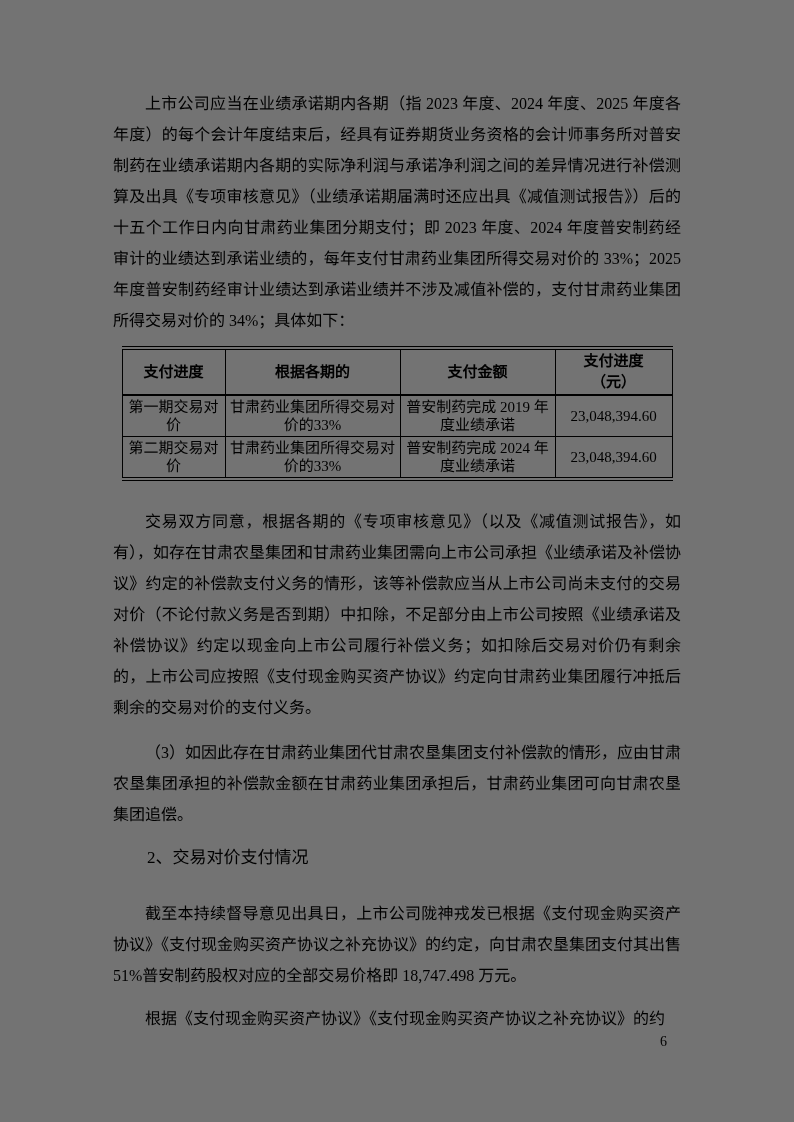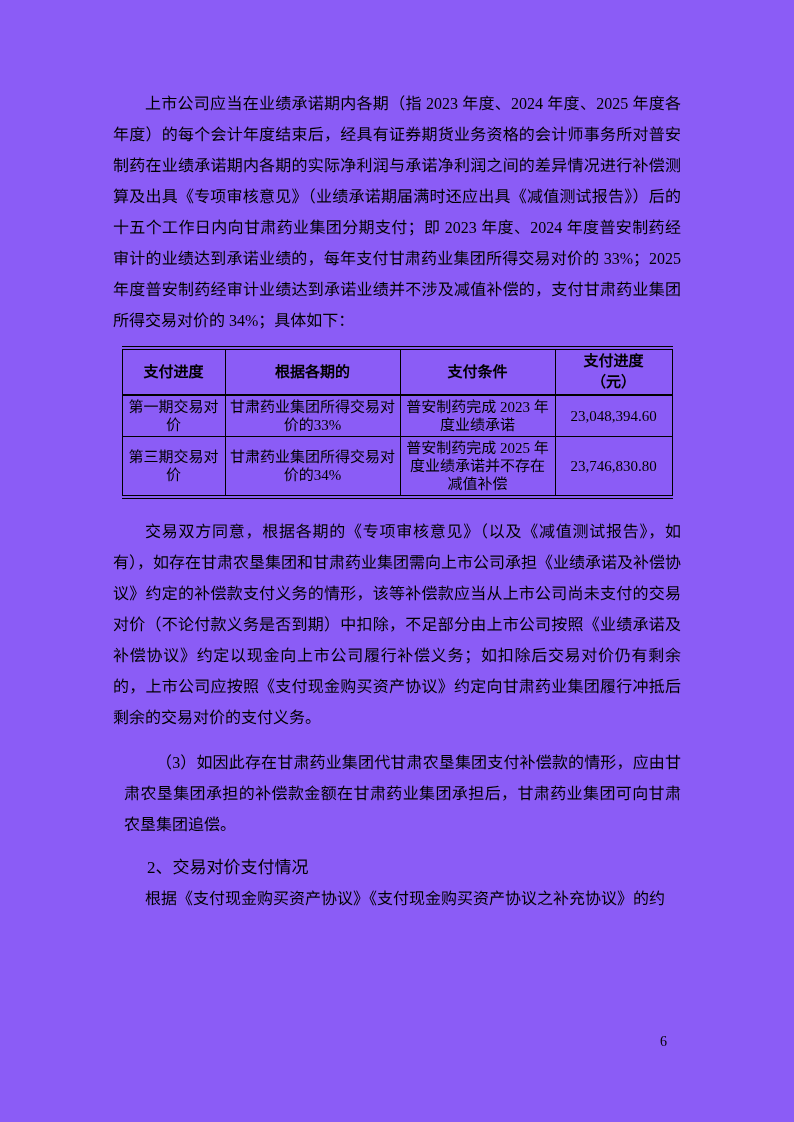"上市公司应当在业绩承诺期内各期（指 2023 年度、2024 年度、2025" .page { background: #8b5cf6 -> #737373 }
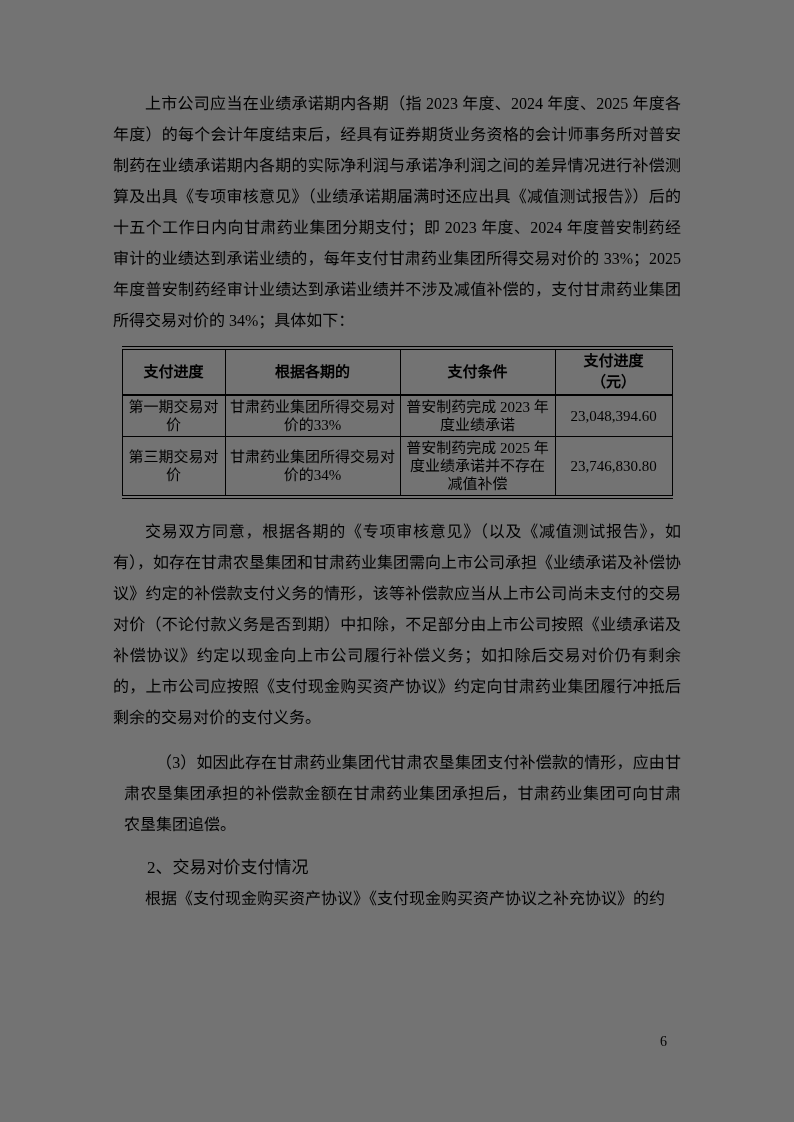"支付条件" th { text: 条件 -> 金额 }
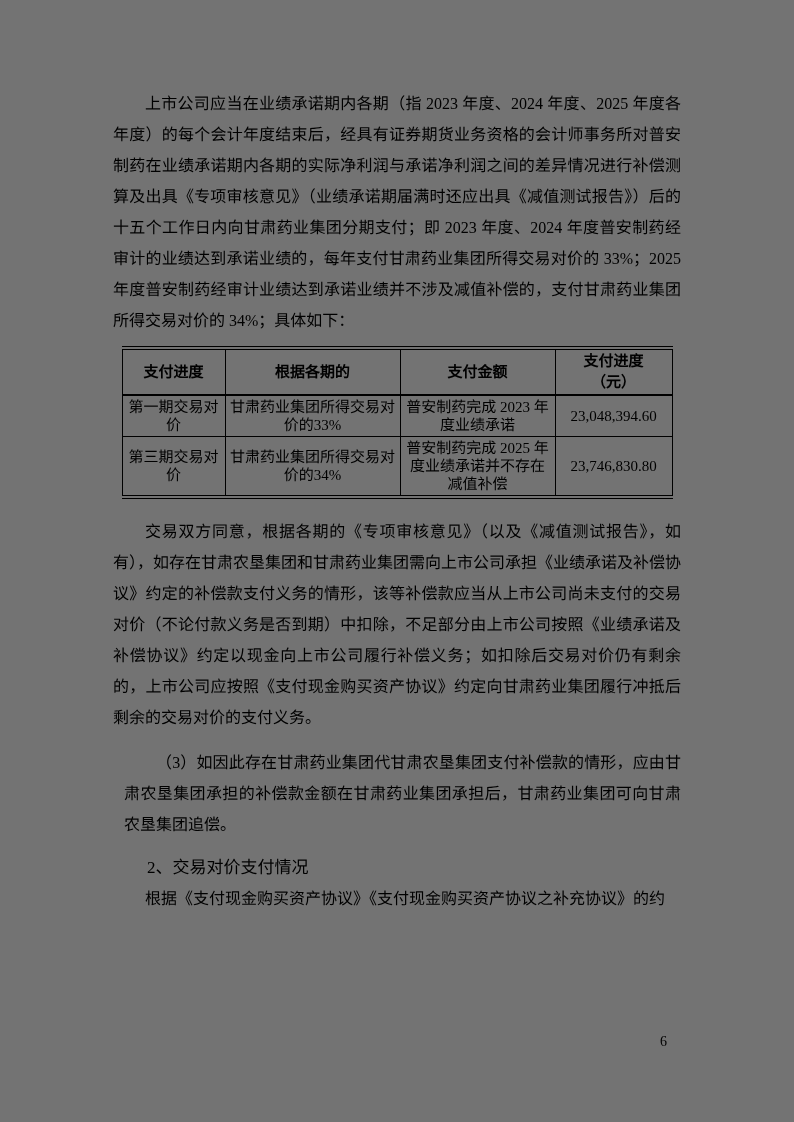"普安制药完成 2023 年度业绩承诺" td { text: 2023 -> 2019 }
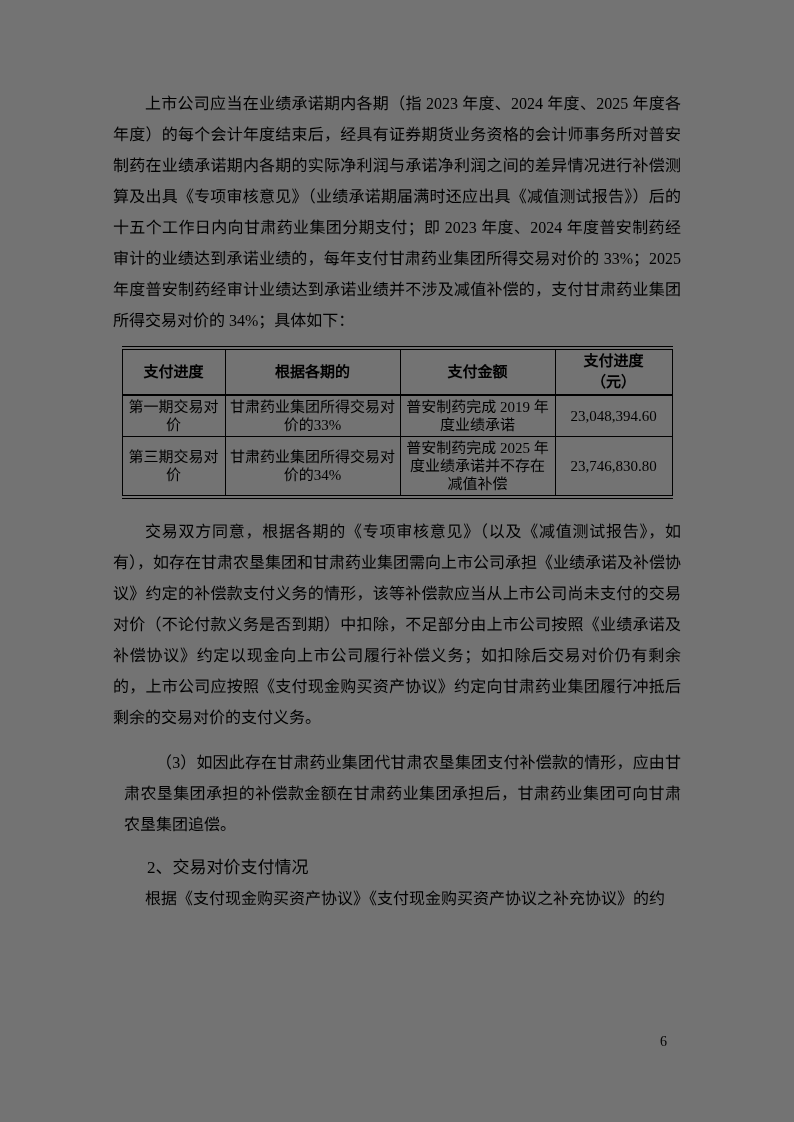"第二期交易对价" tr { html: none -> <tr> <td>第二期交易对价</td> <td>甘肃药业集团所得交易对价的33%</td> <td>普安制药完成 2024 年度业绩承诺</td> <td>23,048,394.60</td> </tr> }
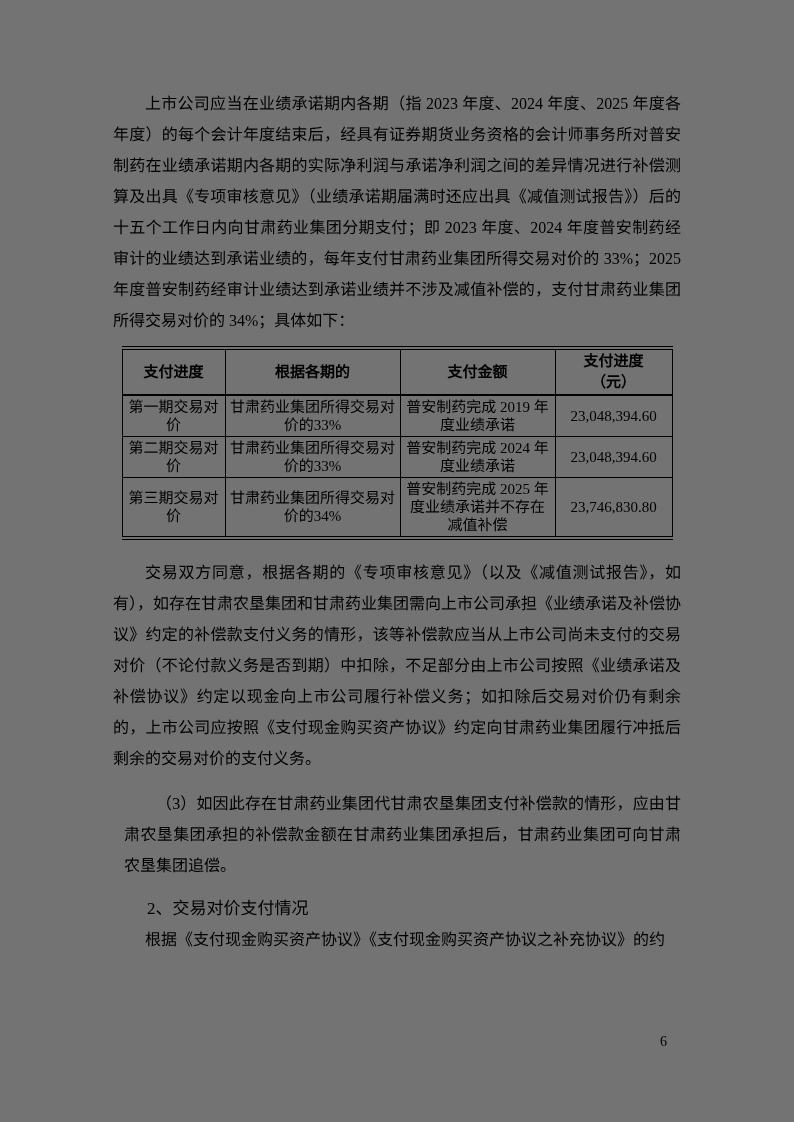"第三期交易对价" tr { html: <tr> <td>第三期交易对价</td> <td>甘肃药业集团所得交易对价的34%</td> <td>普安制药完成 2025 年度业绩承诺并不存在减值补偿</td> <td>23,746,830.80</td> </tr> -> none }
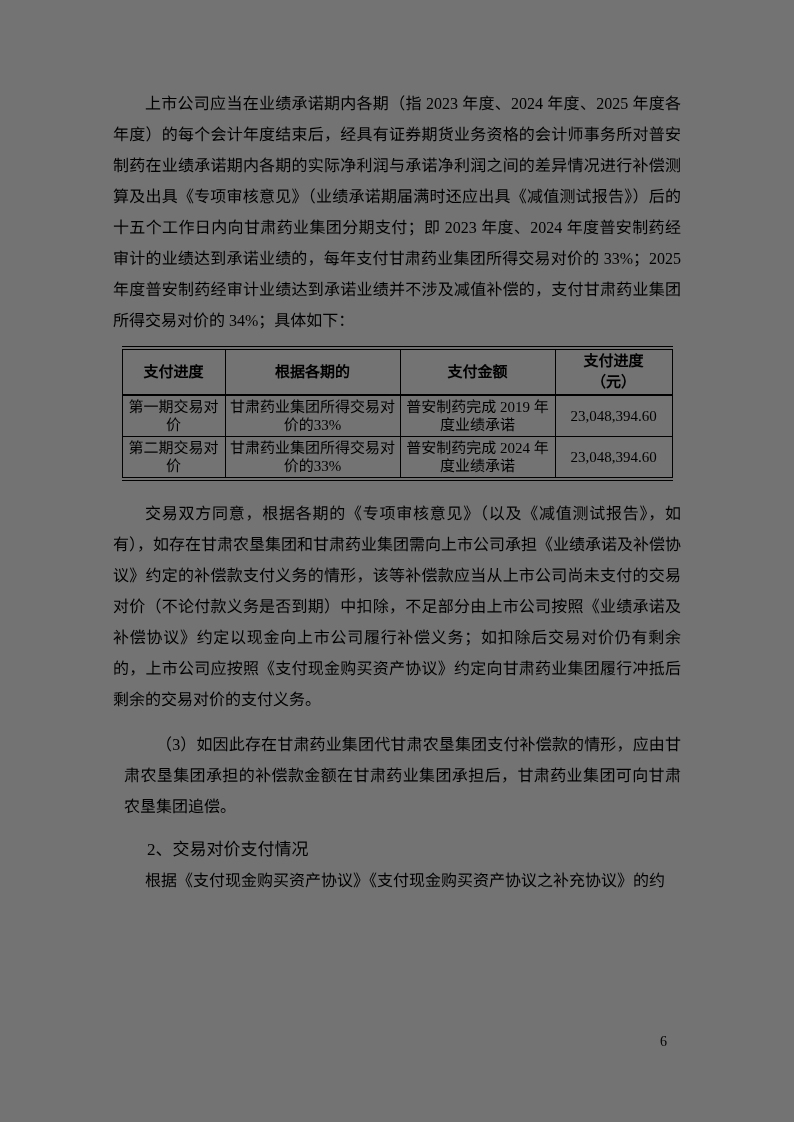"交易双方同意，根据各期的《专项审核意见》（以及《减值测试报告》，如有），如存在甘" p.mt-10 { margin-top: 17px -> 25px }
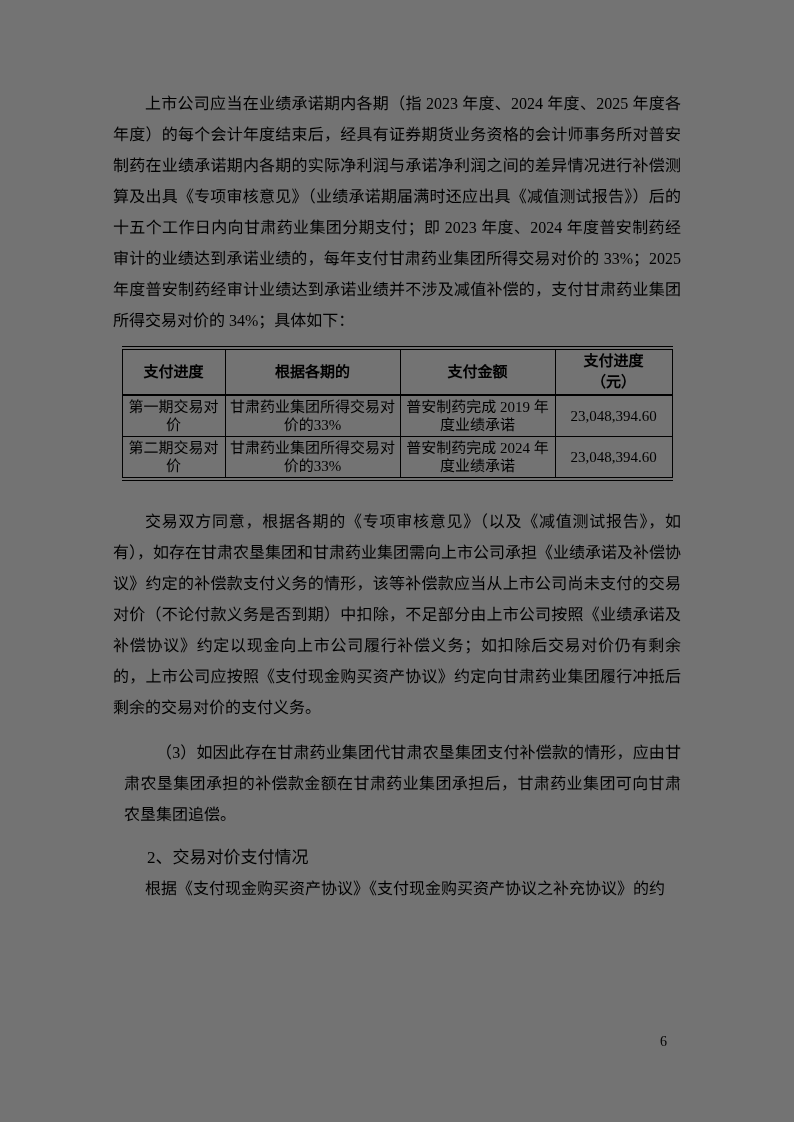"（3）如因此存在甘肃药业集团代甘肃农垦集团支付补偿款的情形，应由甘肃农垦集团承担" p.mt-14 { margin-left: 11px -> none }
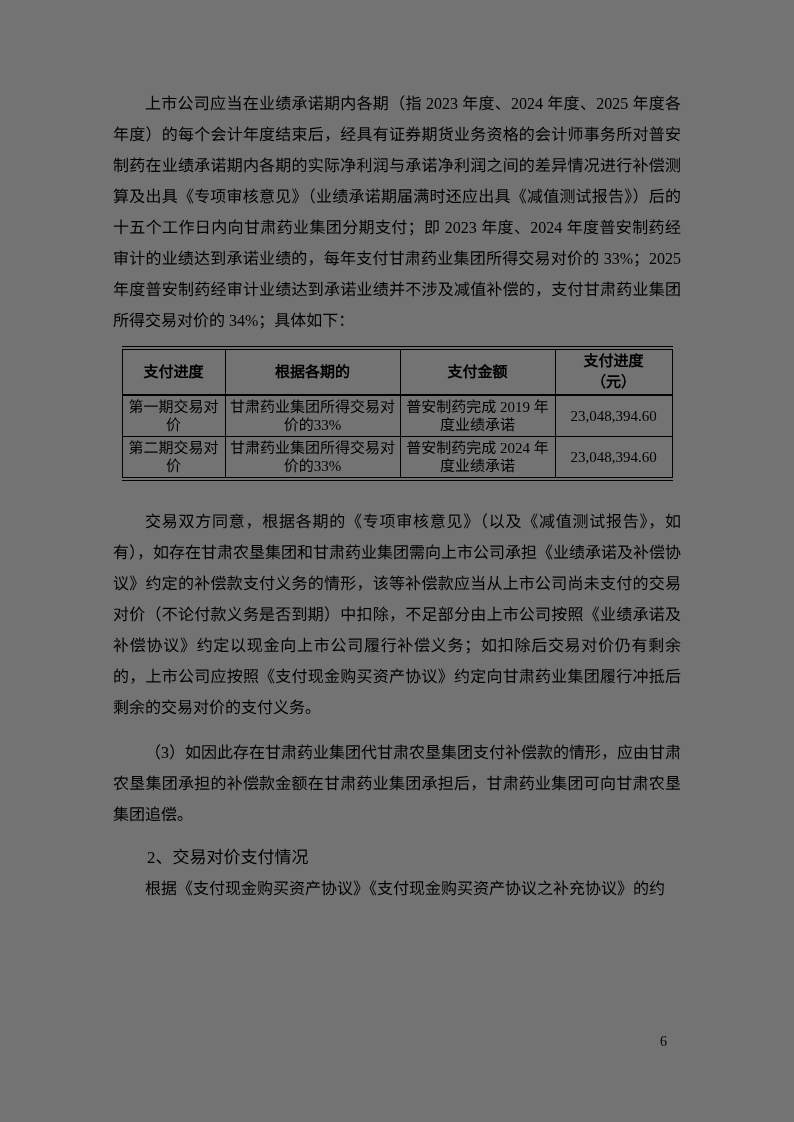"截至本持续督导意见出具日，上市公司陇神戎发已根据《支付现金购买资产协议》《支付现" p.body-para { html: none -> <p>截至本持续督导意见出具日，上市公司陇神戎发已根据《支付现金购买资产协议》《支付现金购买资产协议之补充协议》的约定，向甘肃农垦集团支付其出售 51%普安制药股权对应的全部交易价格即 18,747.498 万元。</p> }
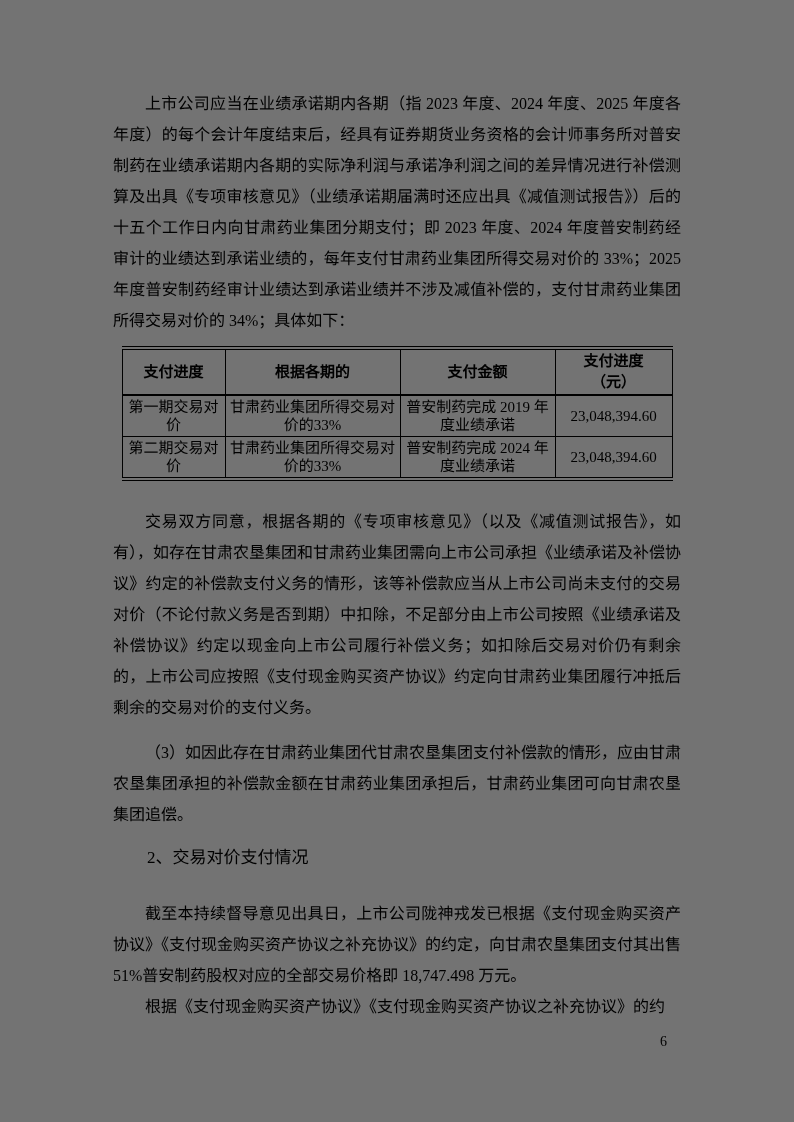"根据《支付现金购买资产协议》《支付现金购买资产协议之补充协议》的约" p.mt-12 { margin-top: none -> 12px }
